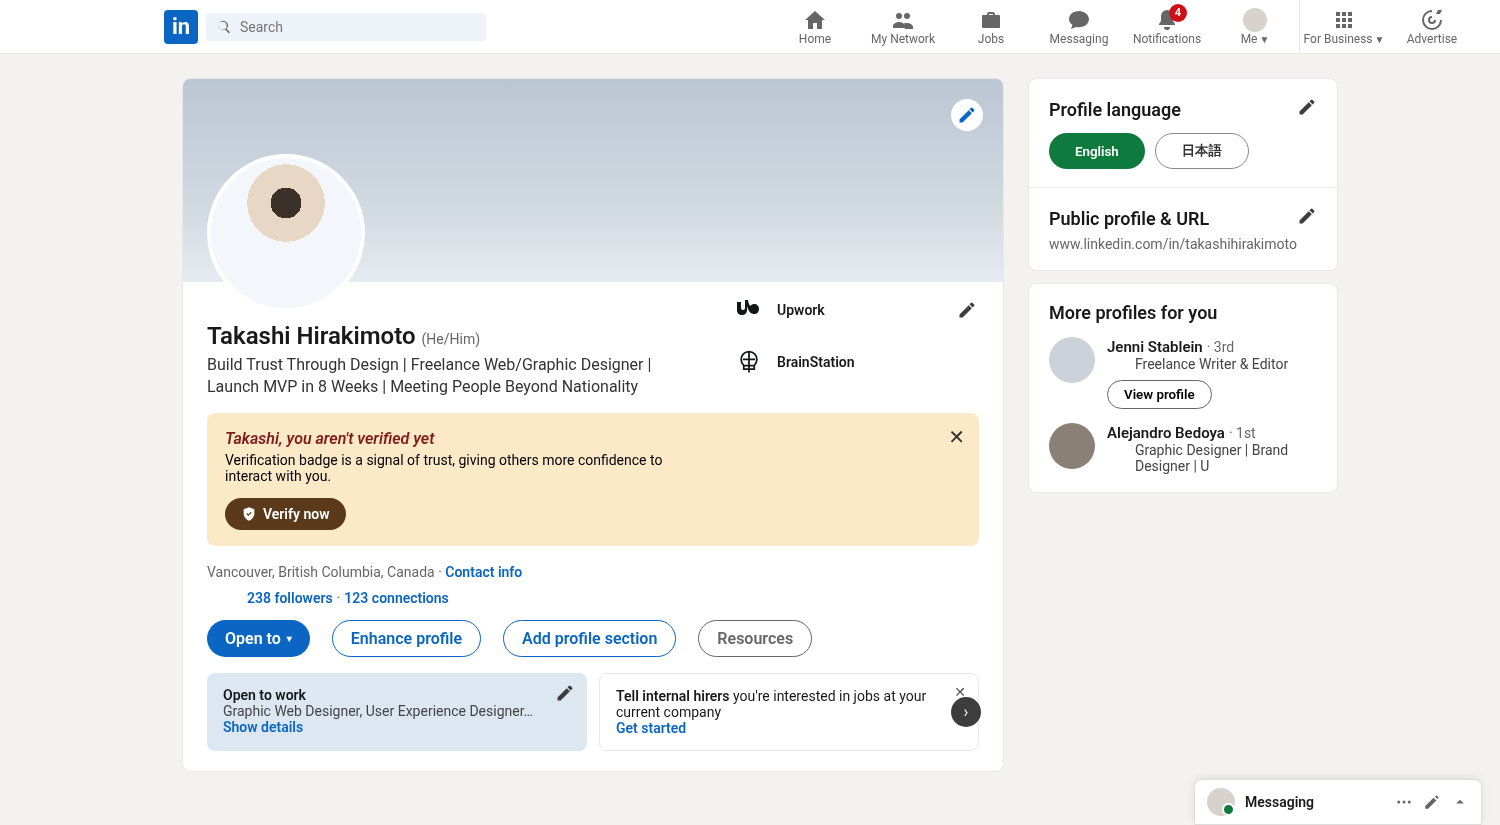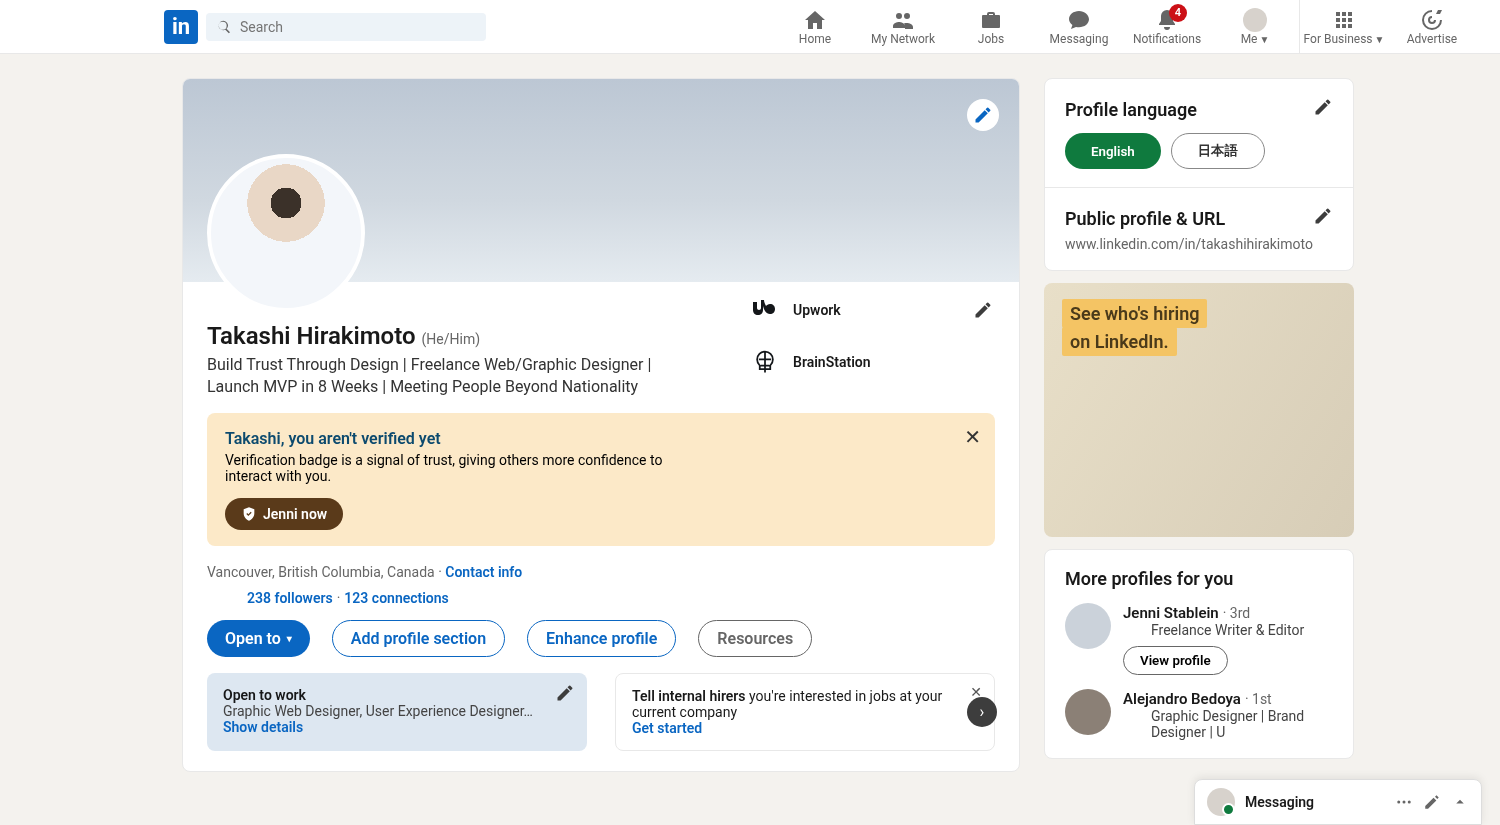"See who's hiring" div.ad { html: <div> <div>See who's hiring</div> <div>on LinkedIn.</div> </div> -> none }
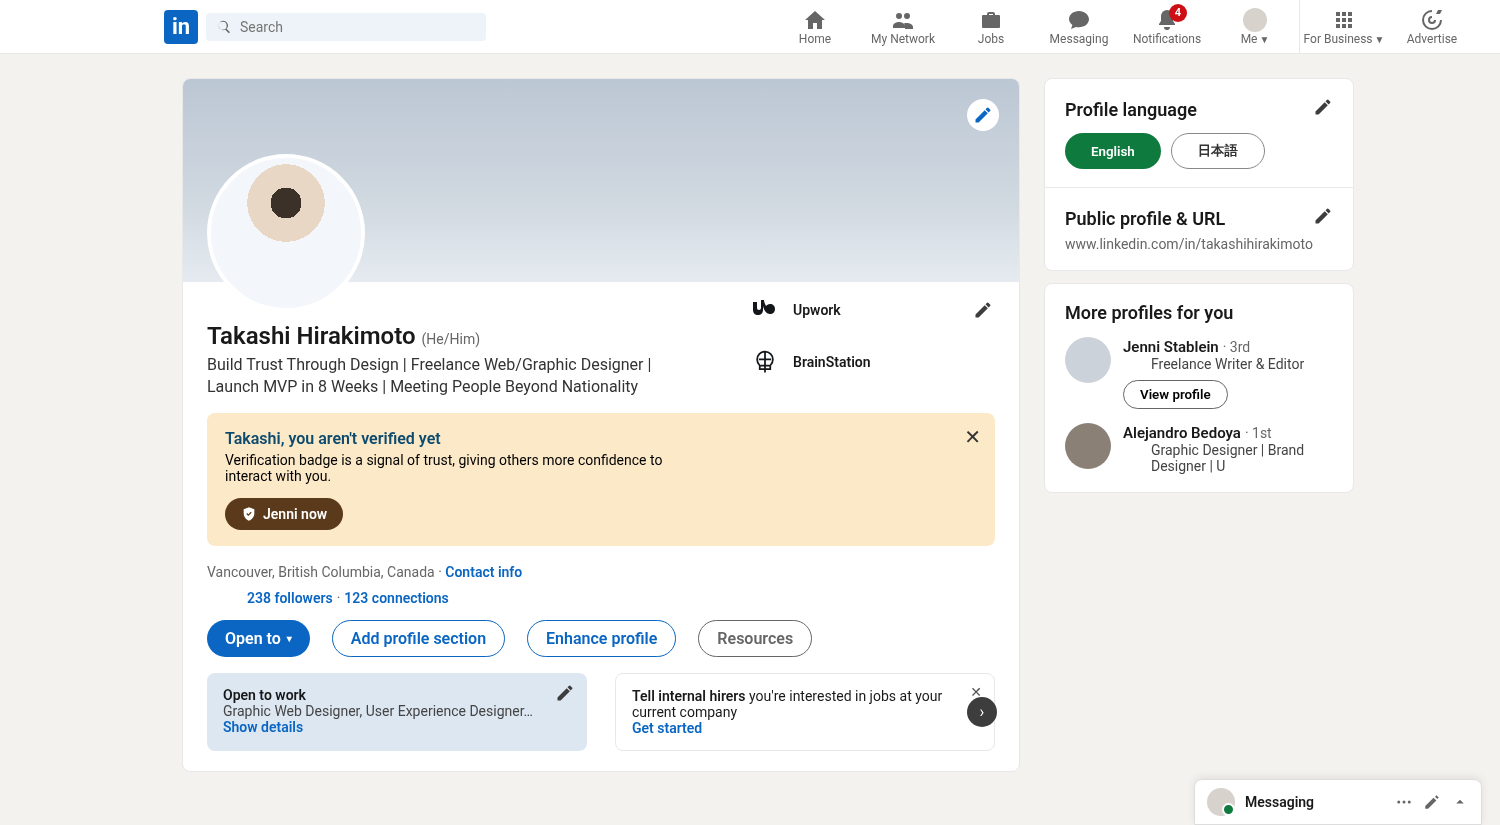"Takashi, you aren't verified yet" .verify-title { color: #0c4a6e -> #7f1d1d; font-style: none -> italic }
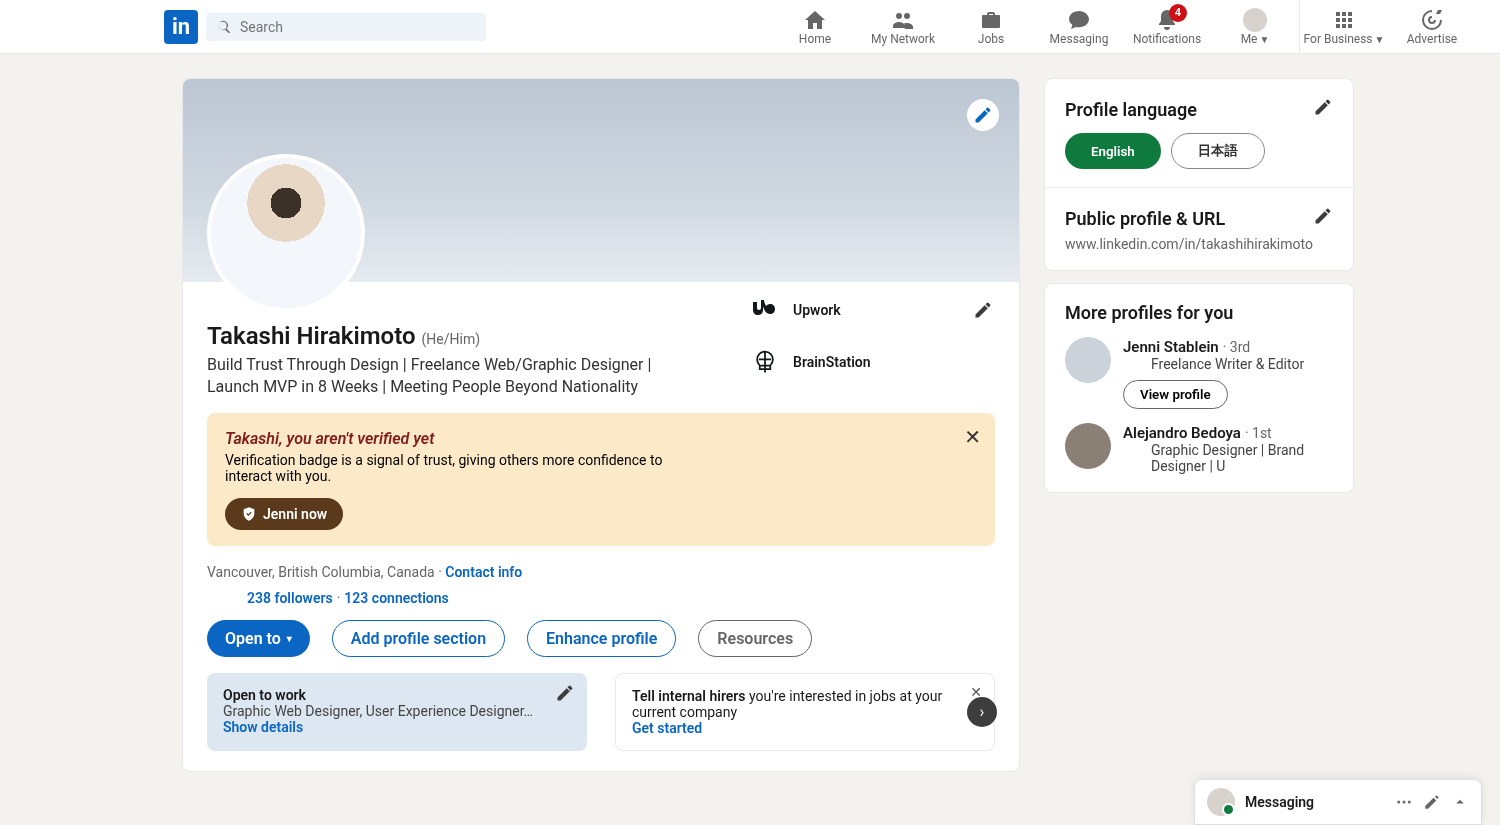"Jenni now" span { text: Jenni -> Verify }
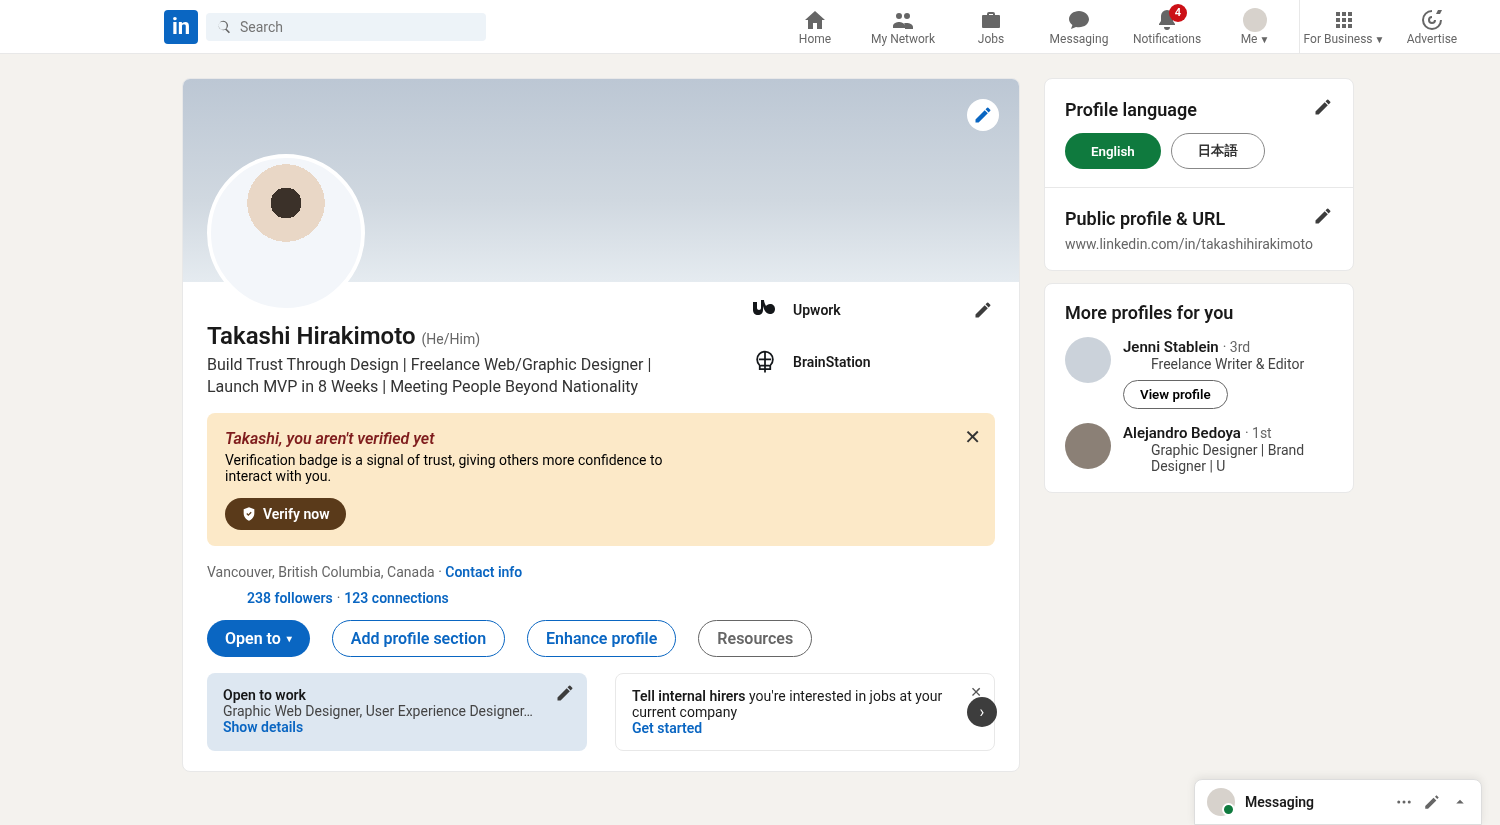"Add profile section" button.pill { order: before "Enhance profile" -> after "Enhance profile" }
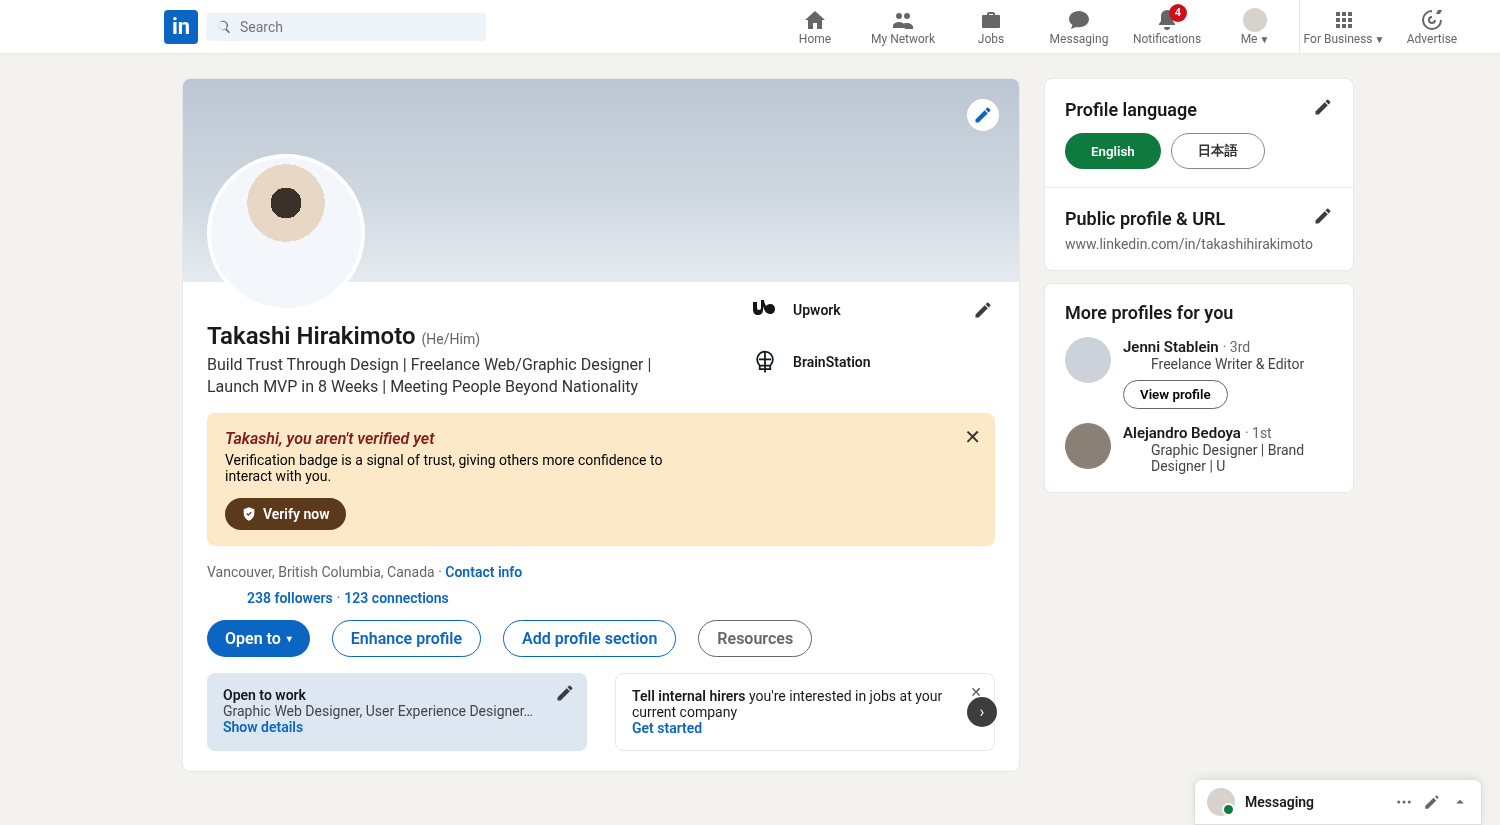"Open to work" .panels { gap: 28px -> 12px }
